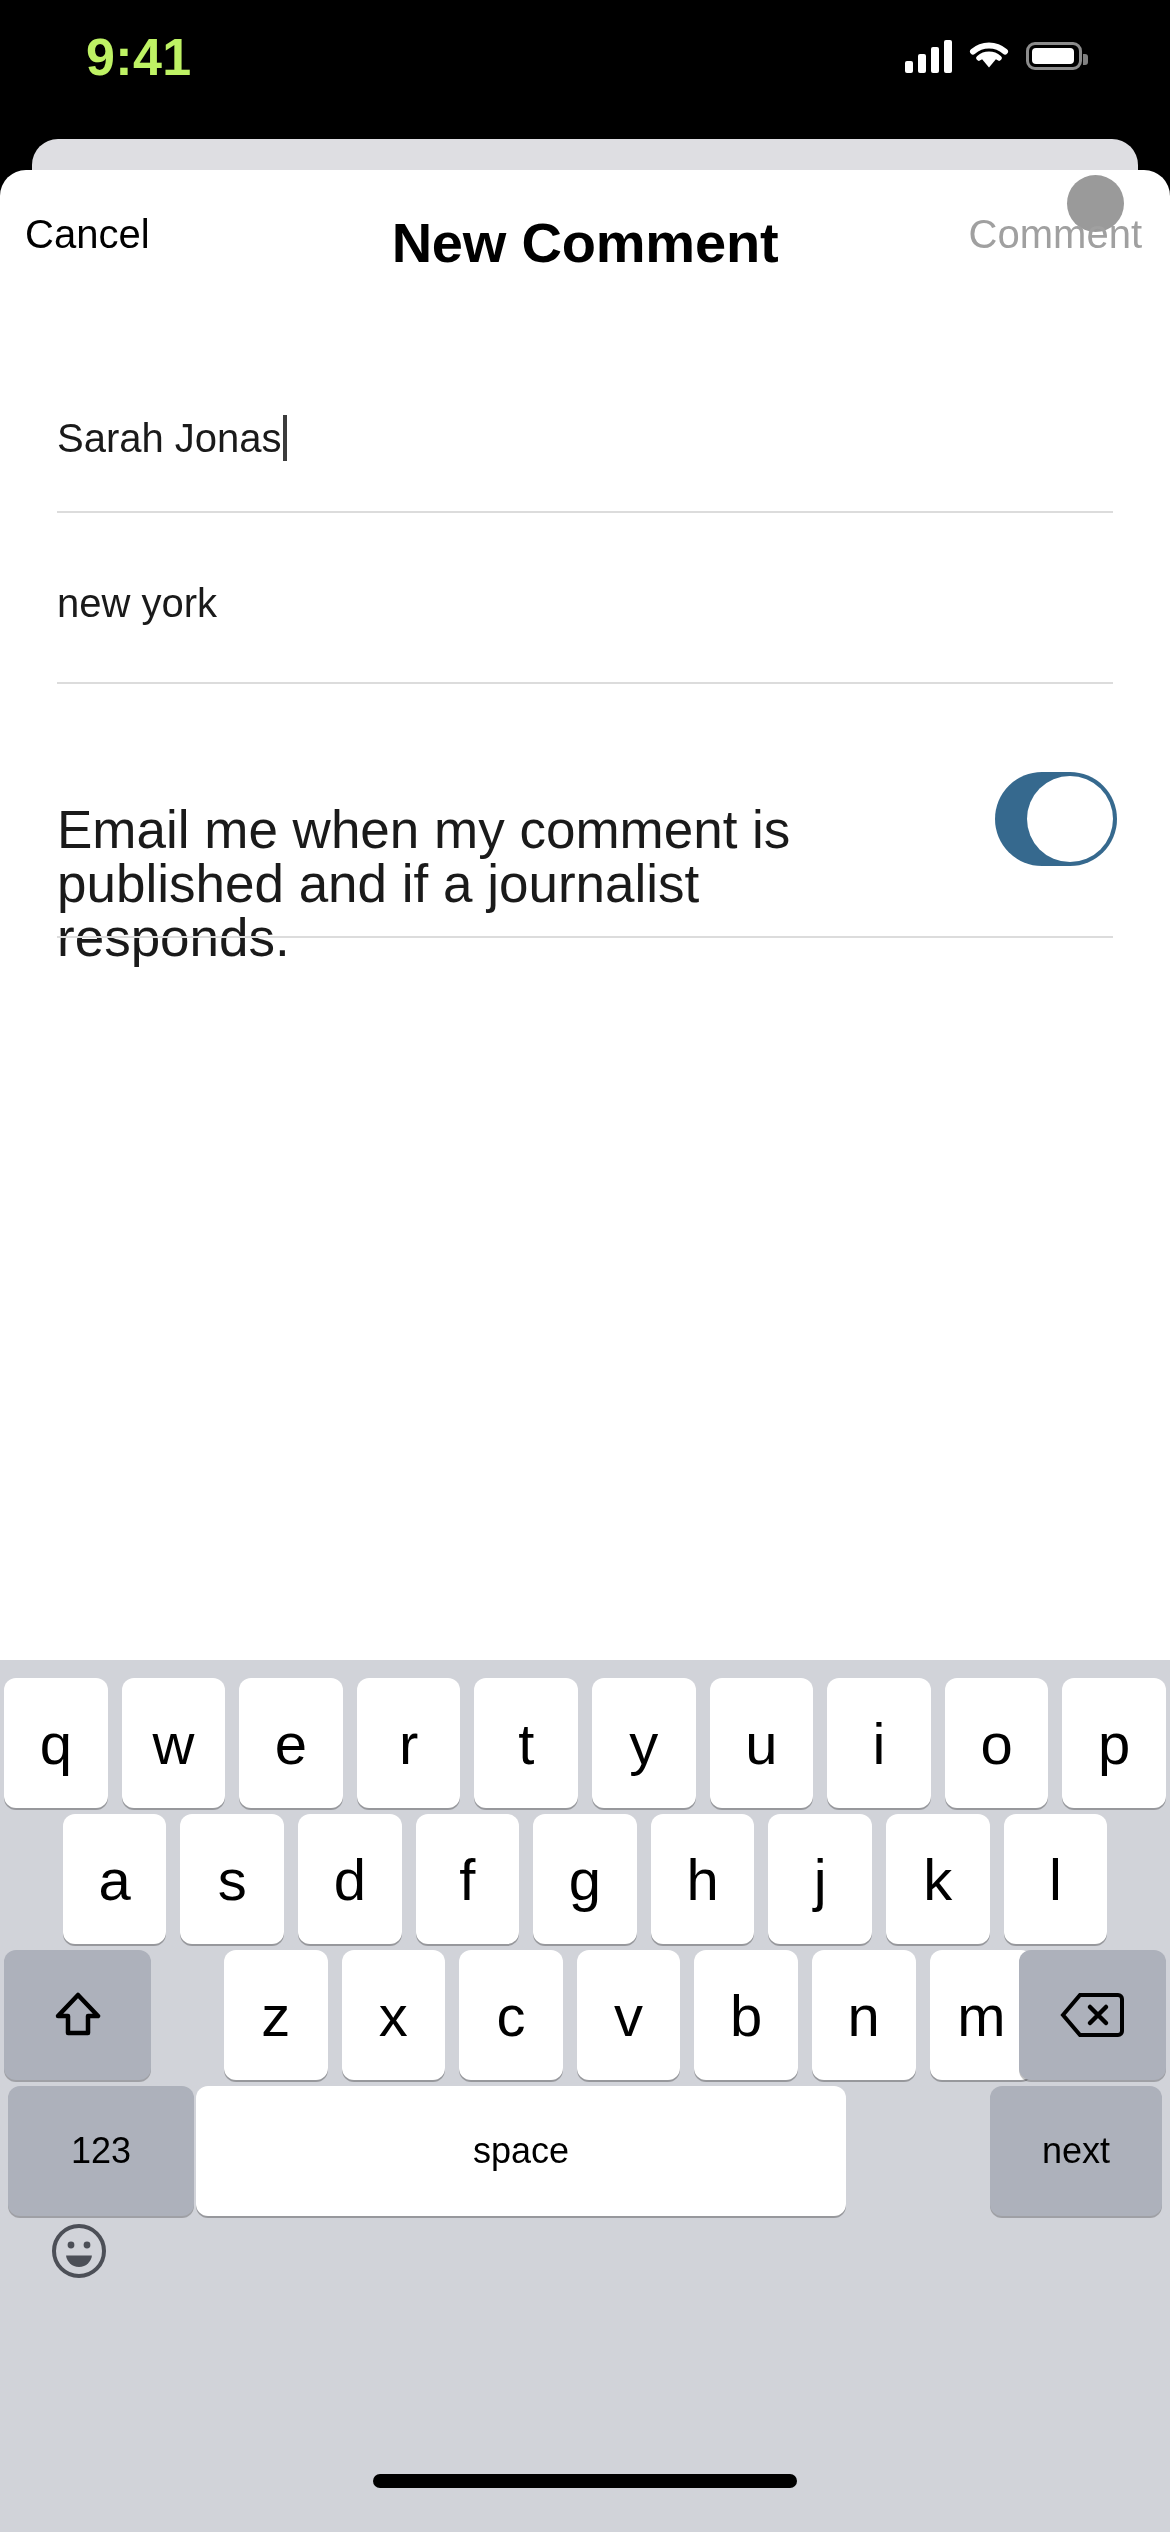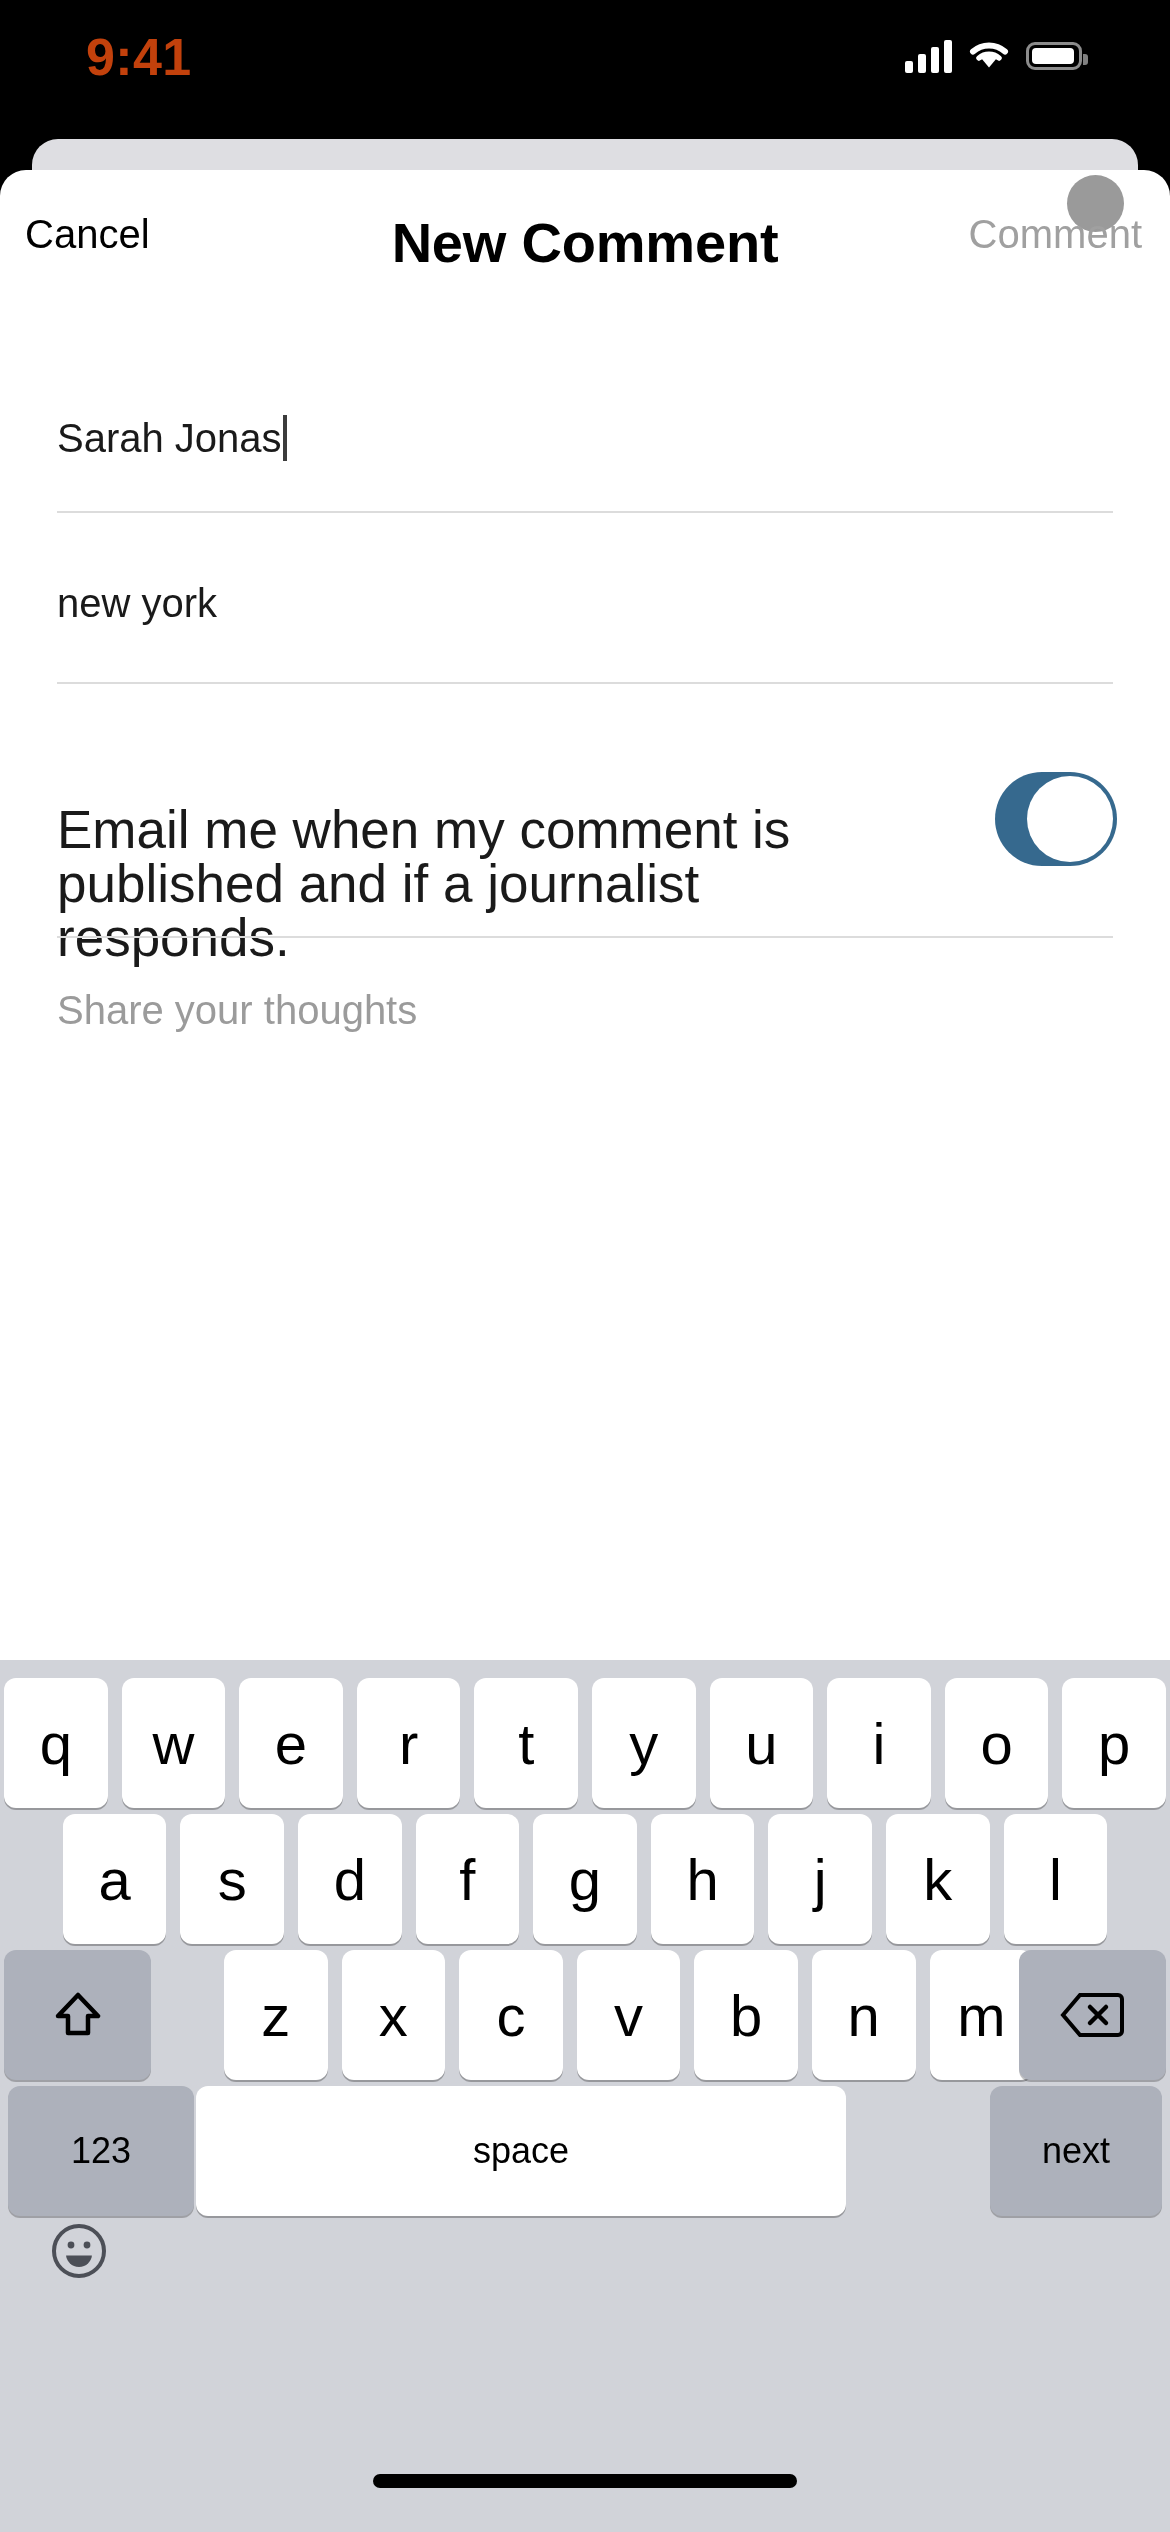"9:41" #status-bar { color: #c2410c -> #bef264 }
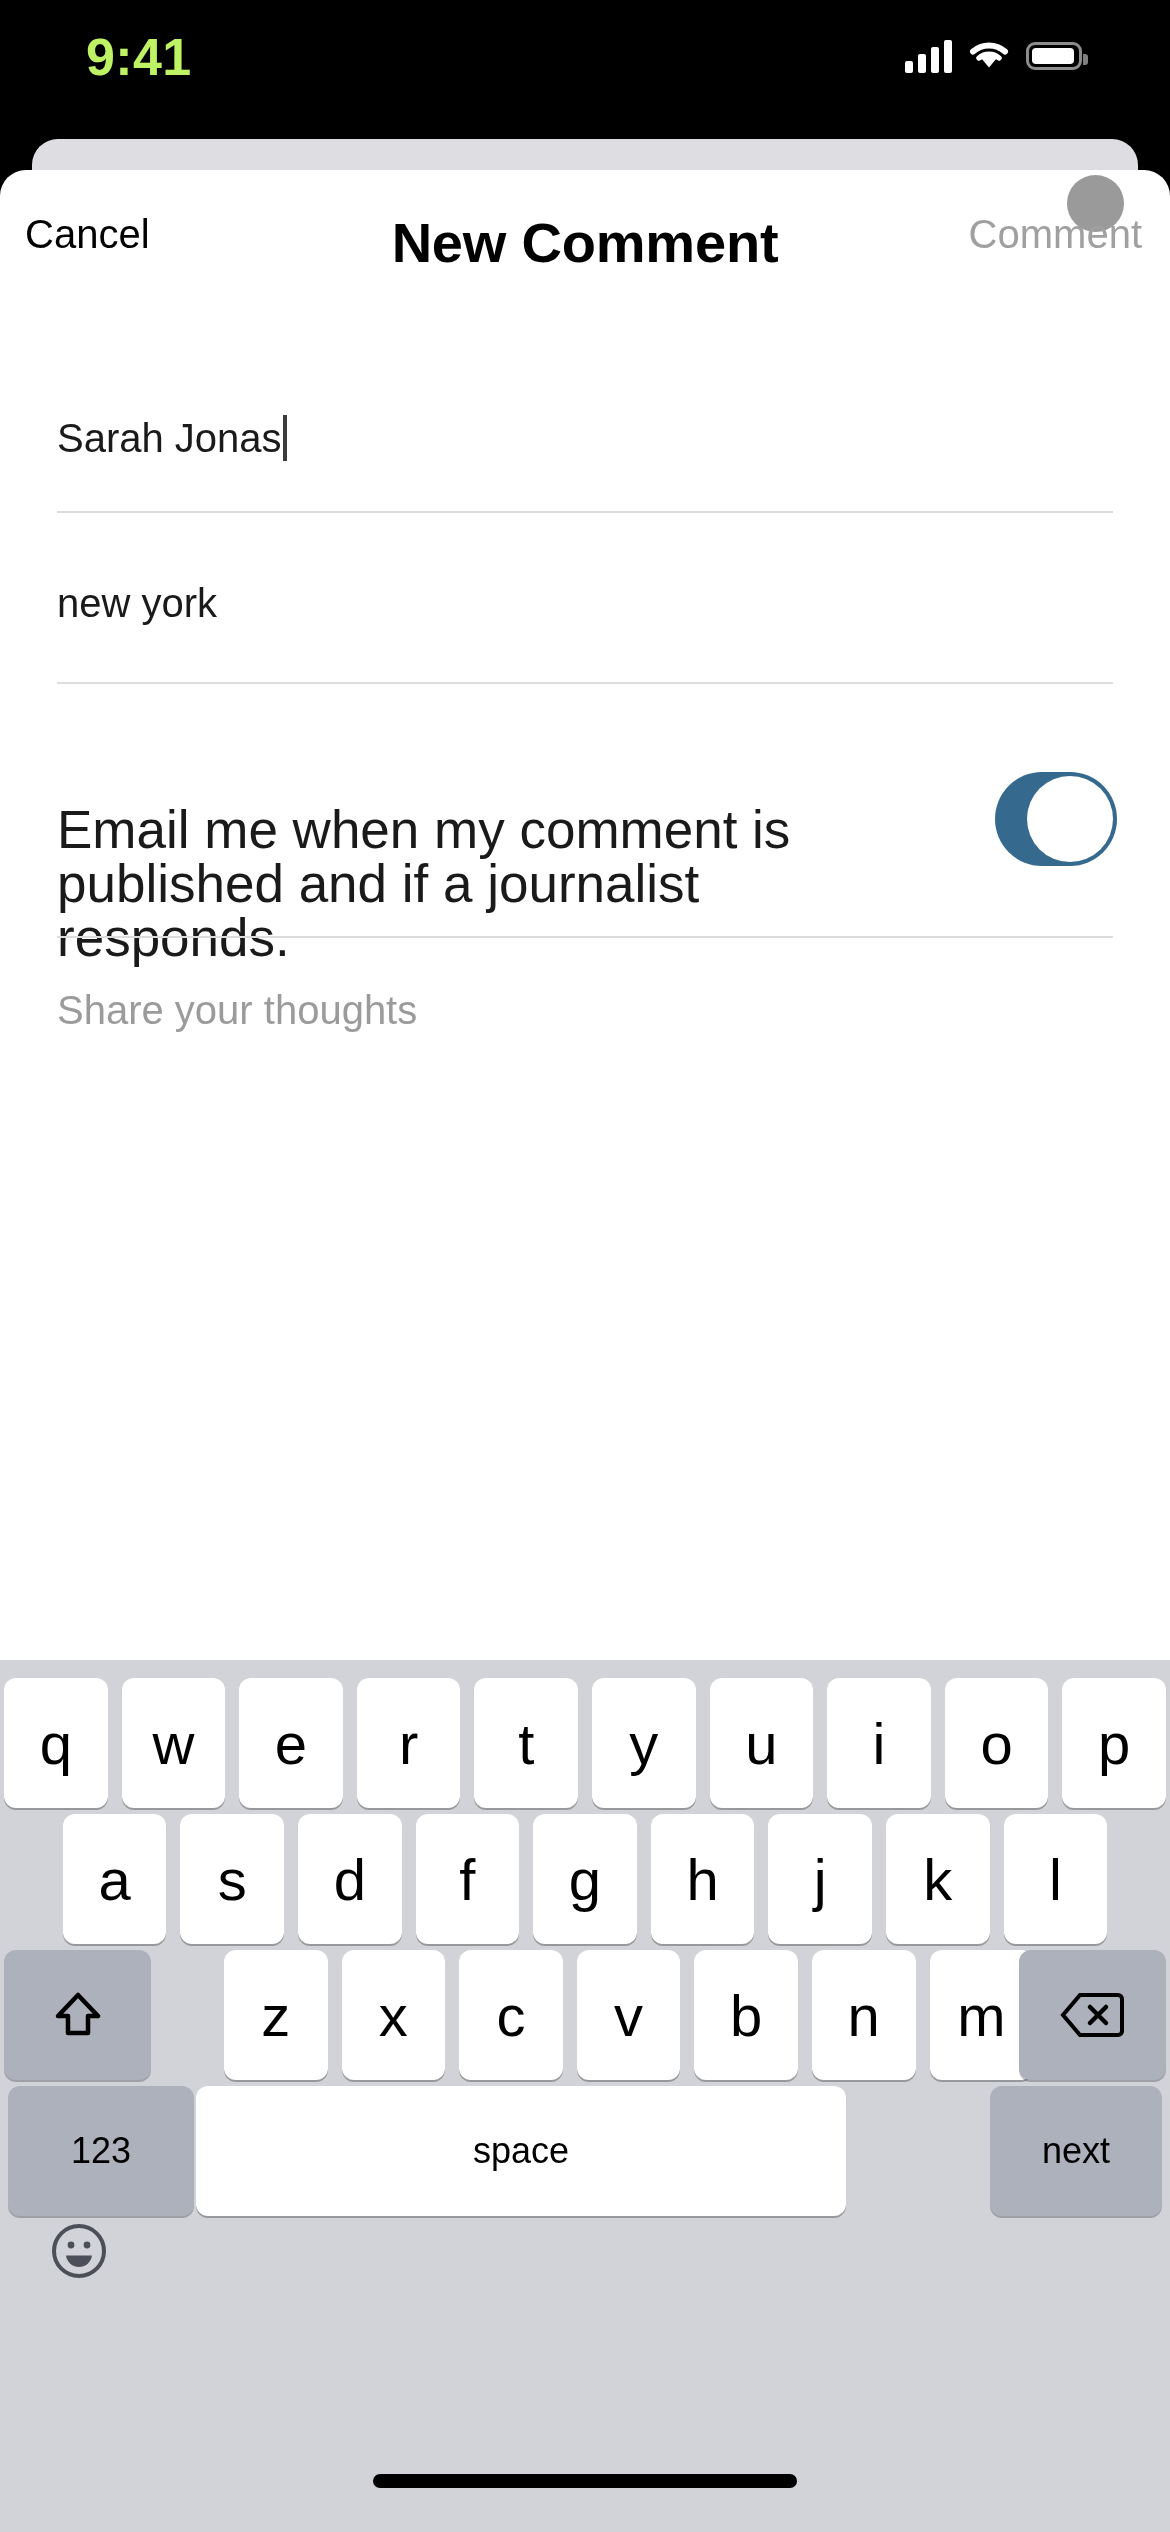"Share your thoughts" div { html: <div>Share your thoughts</div> -> none }
